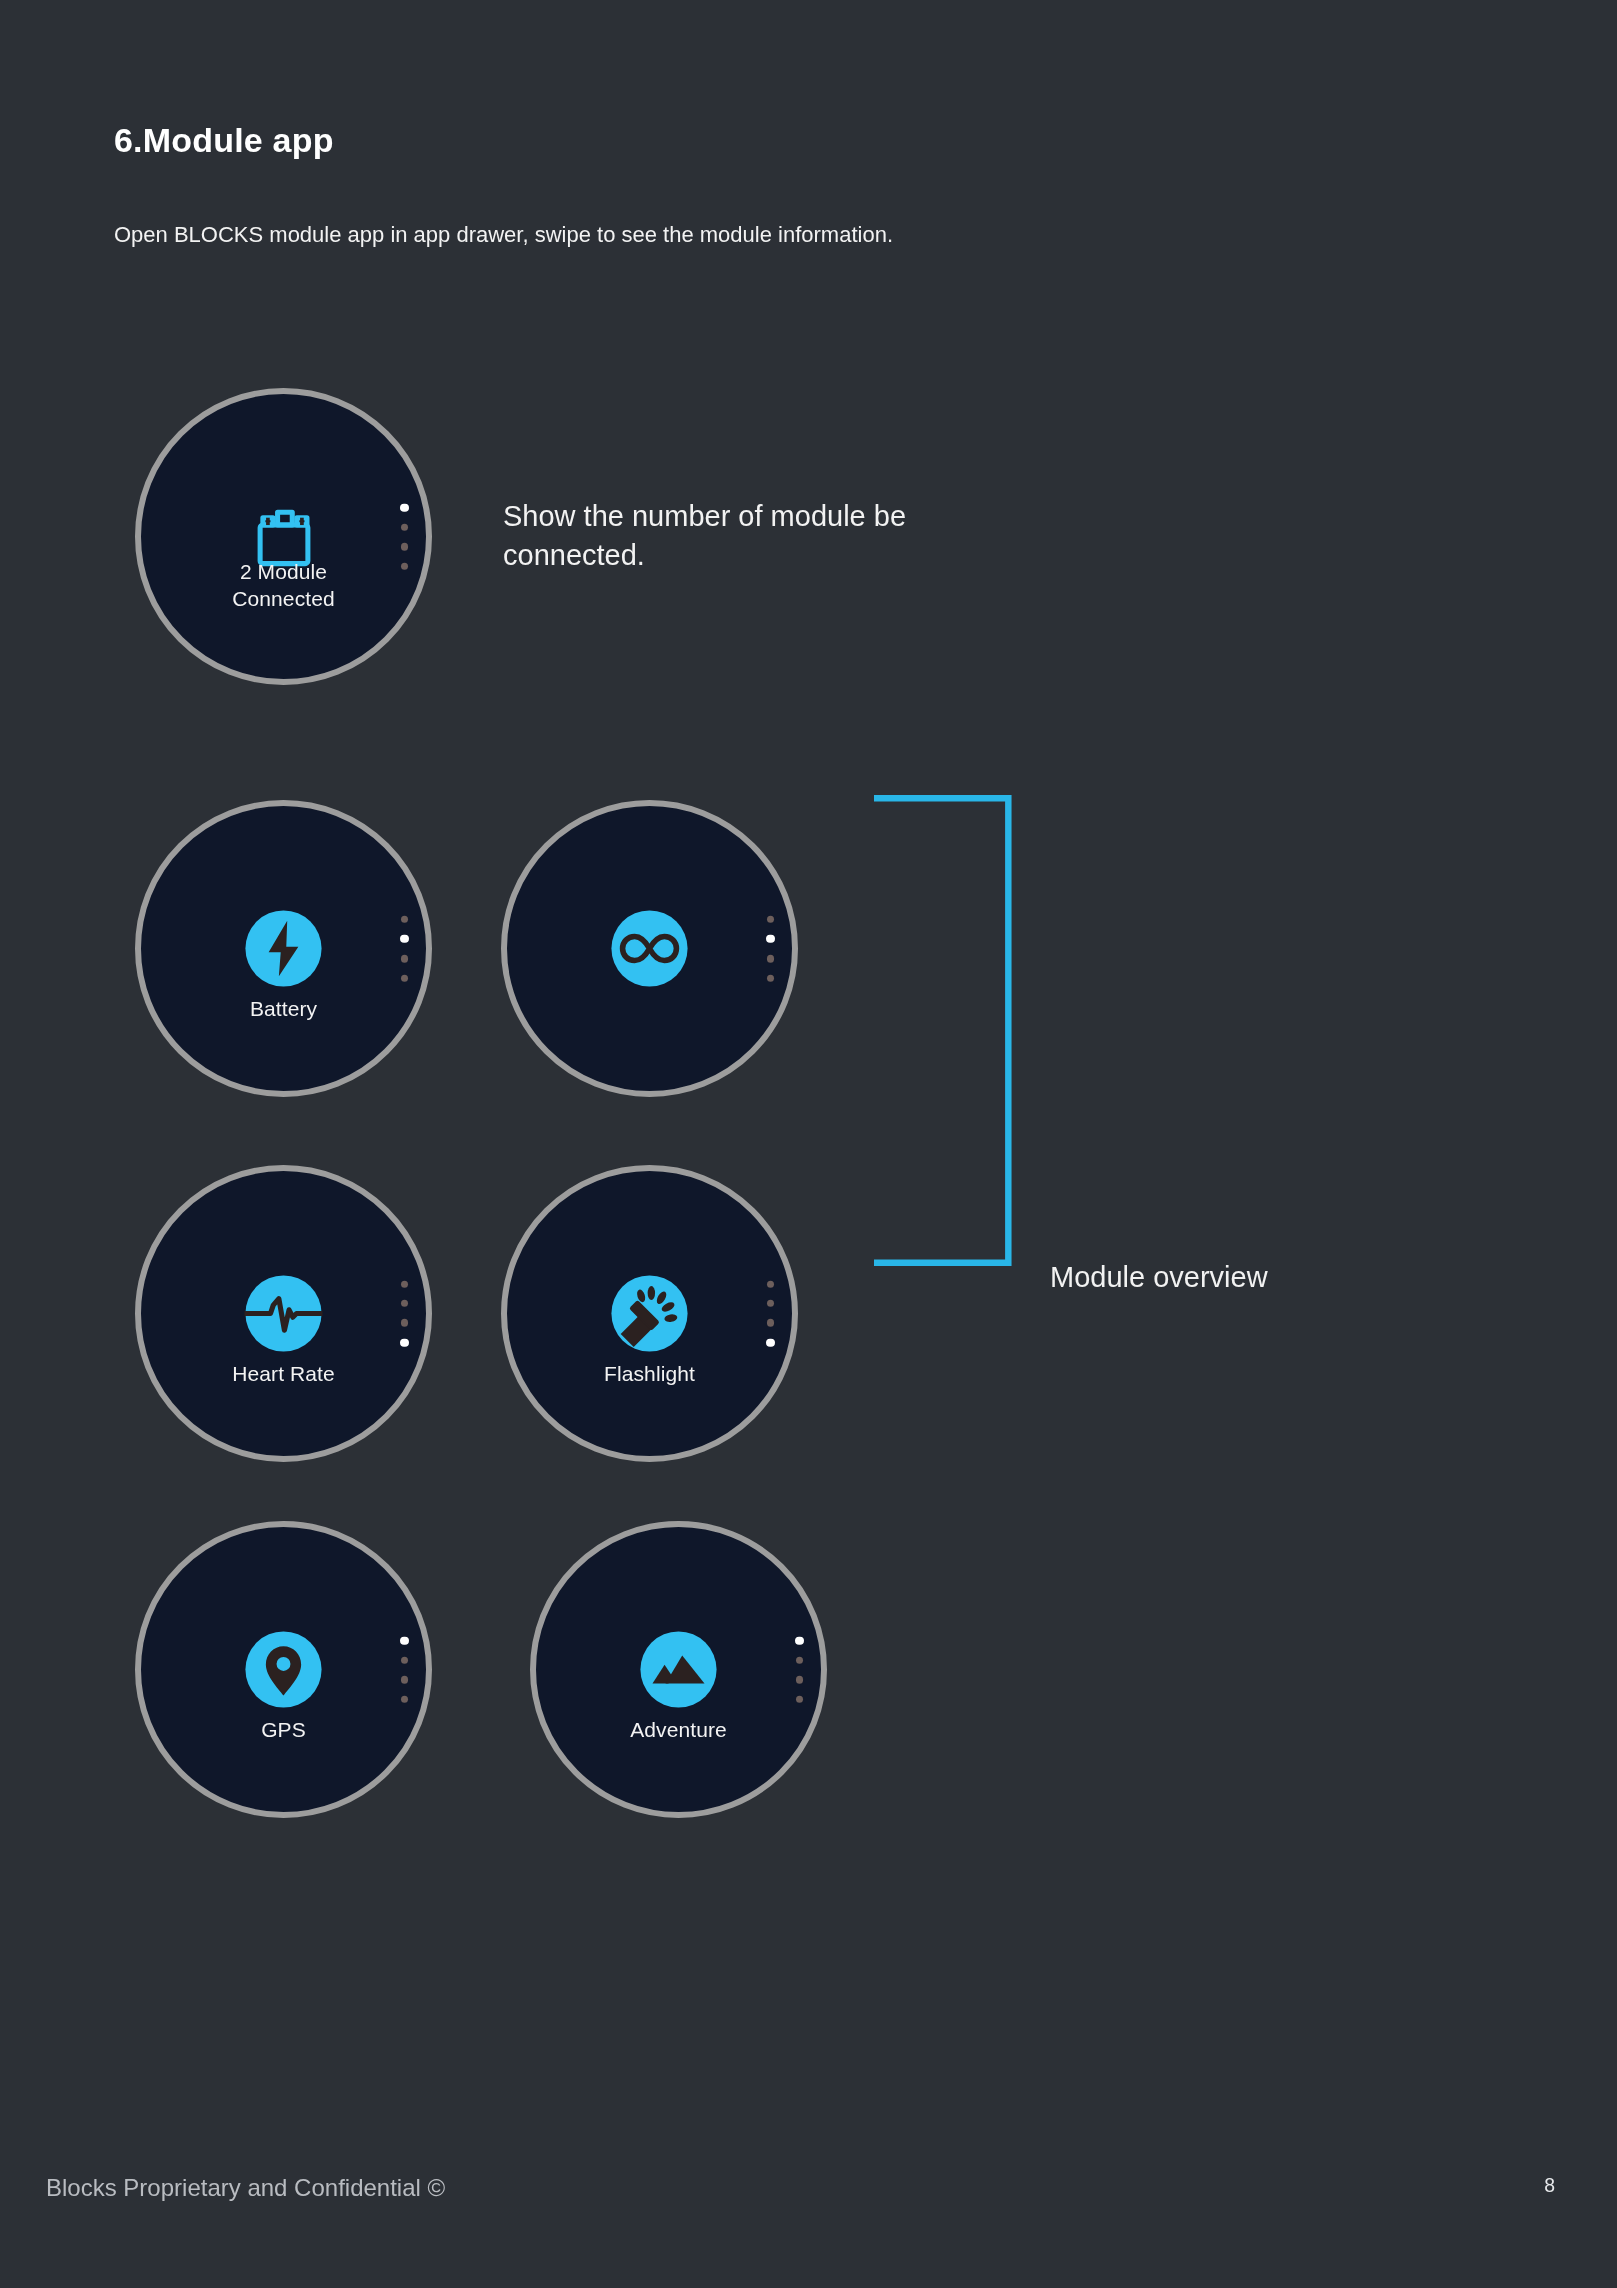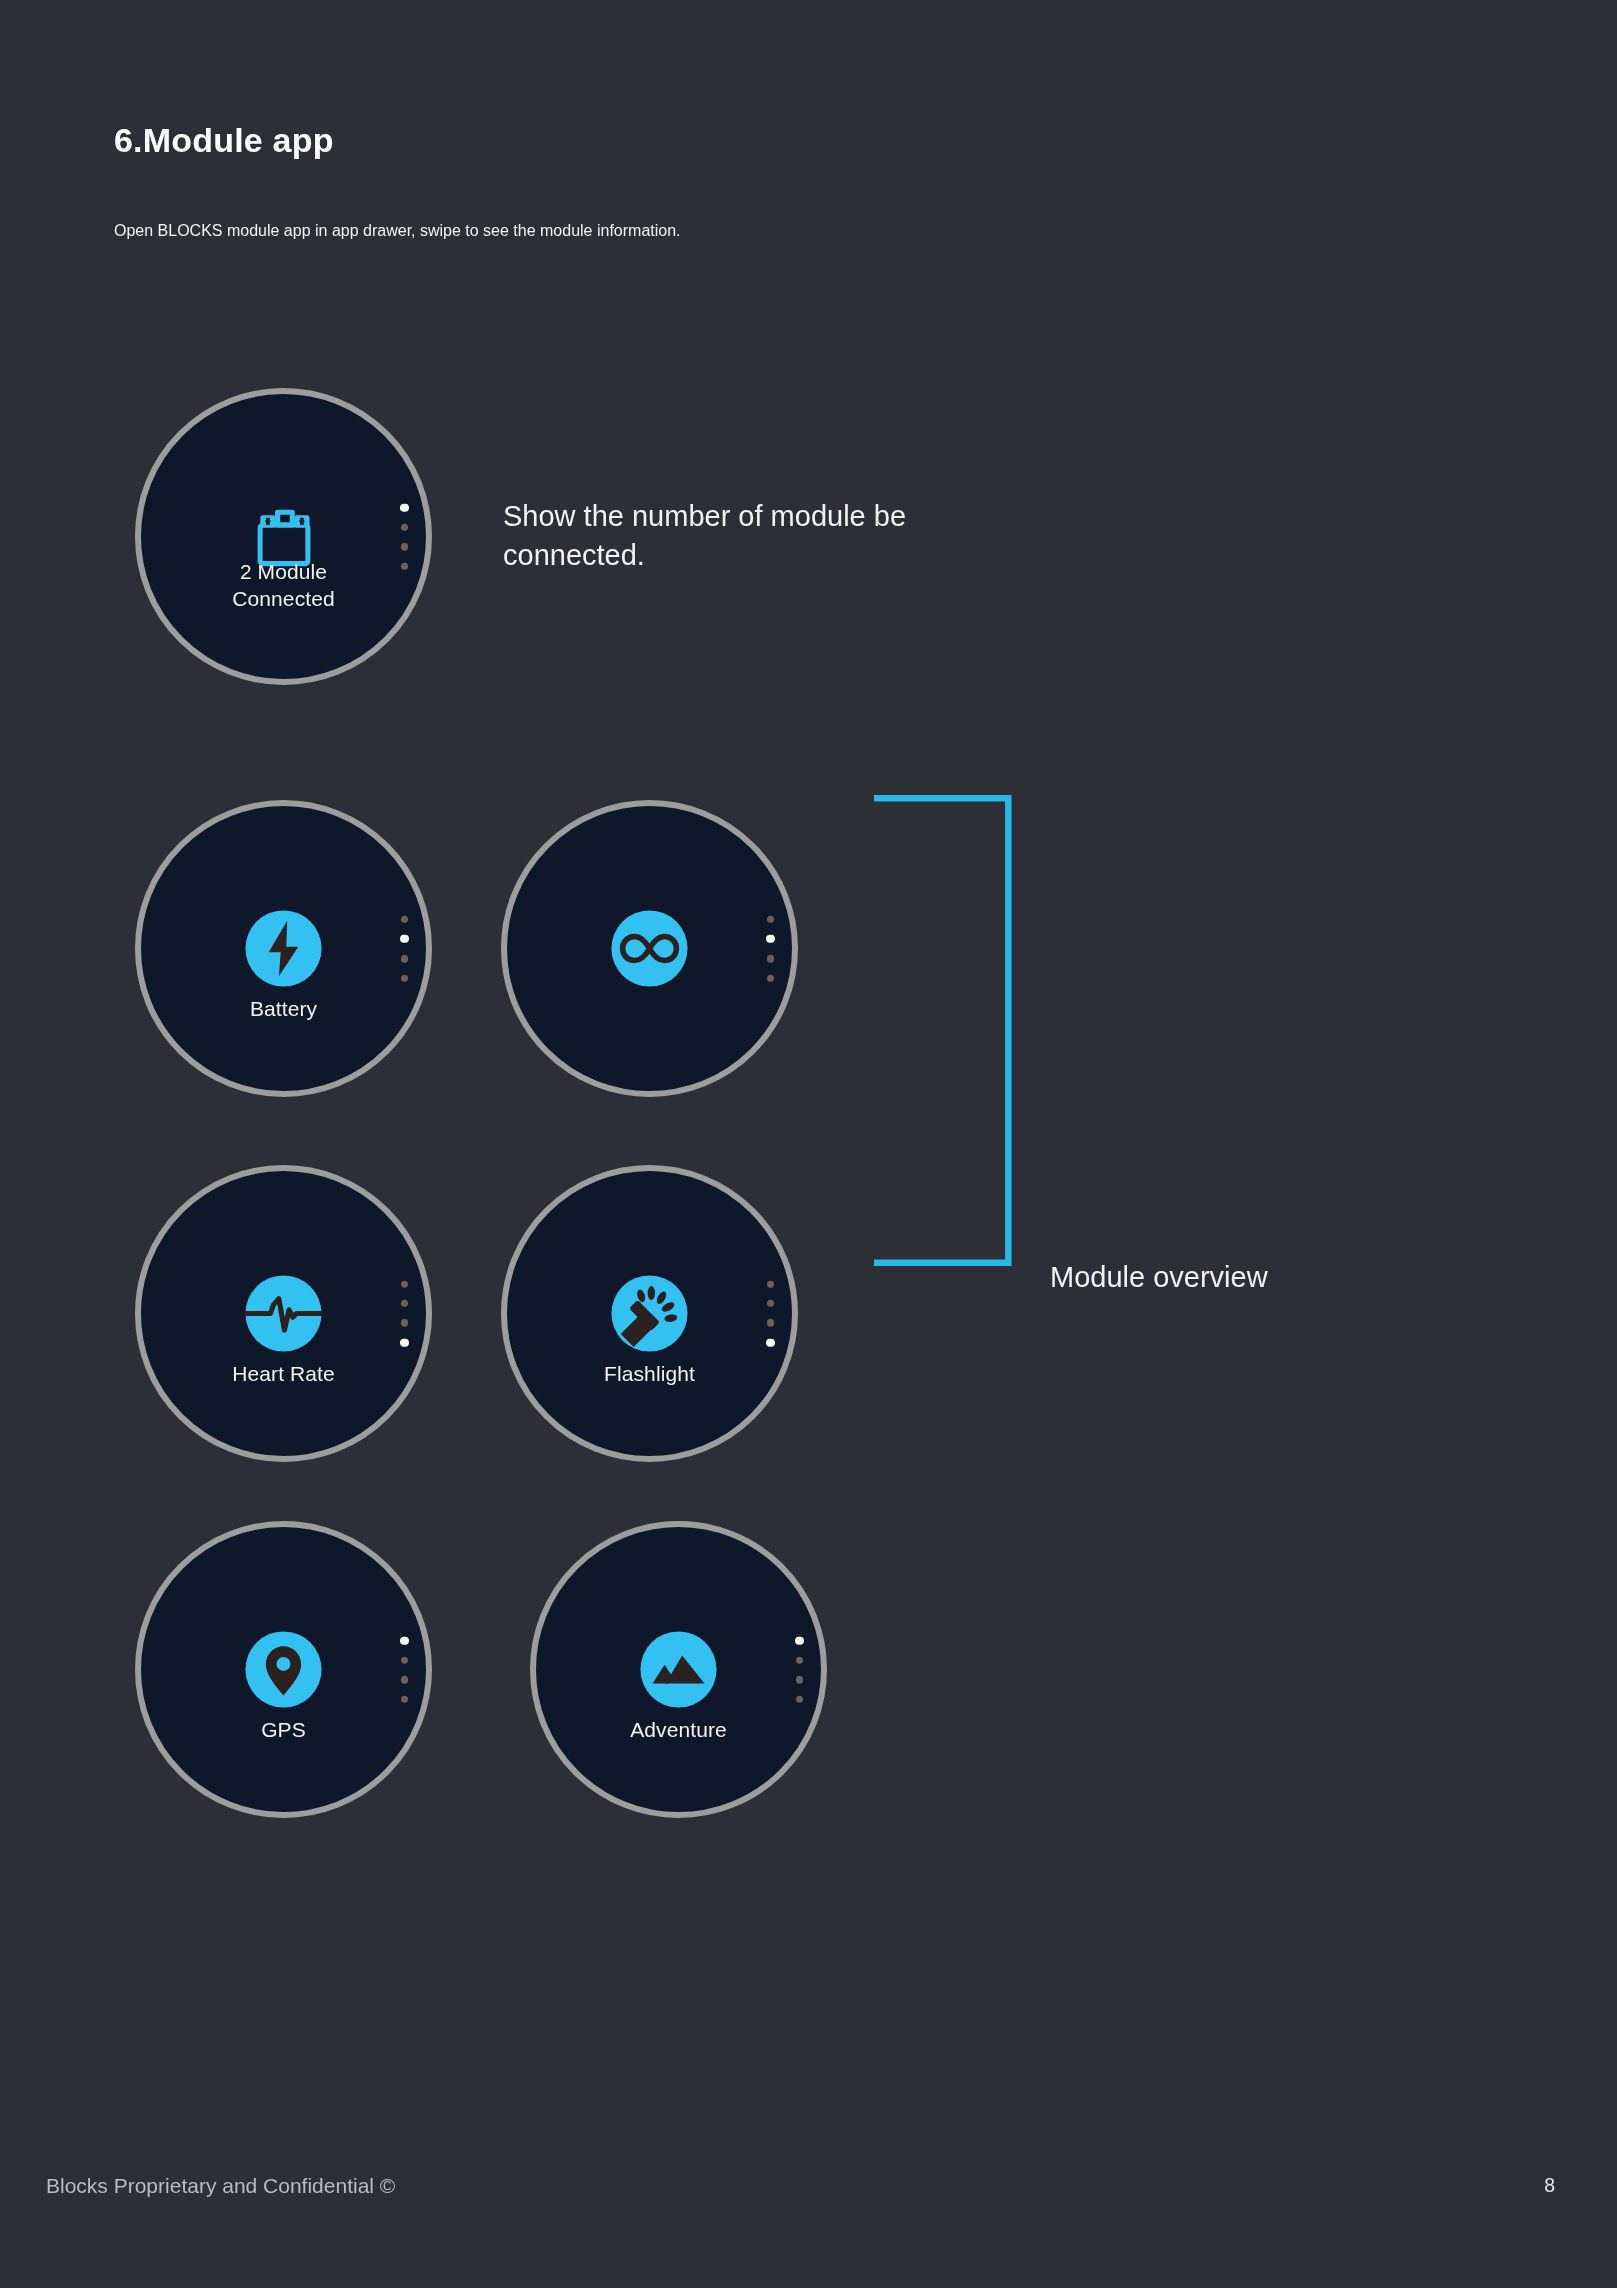"Open BLOCKS module app in" .intro { font-size: 16px -> 22px }
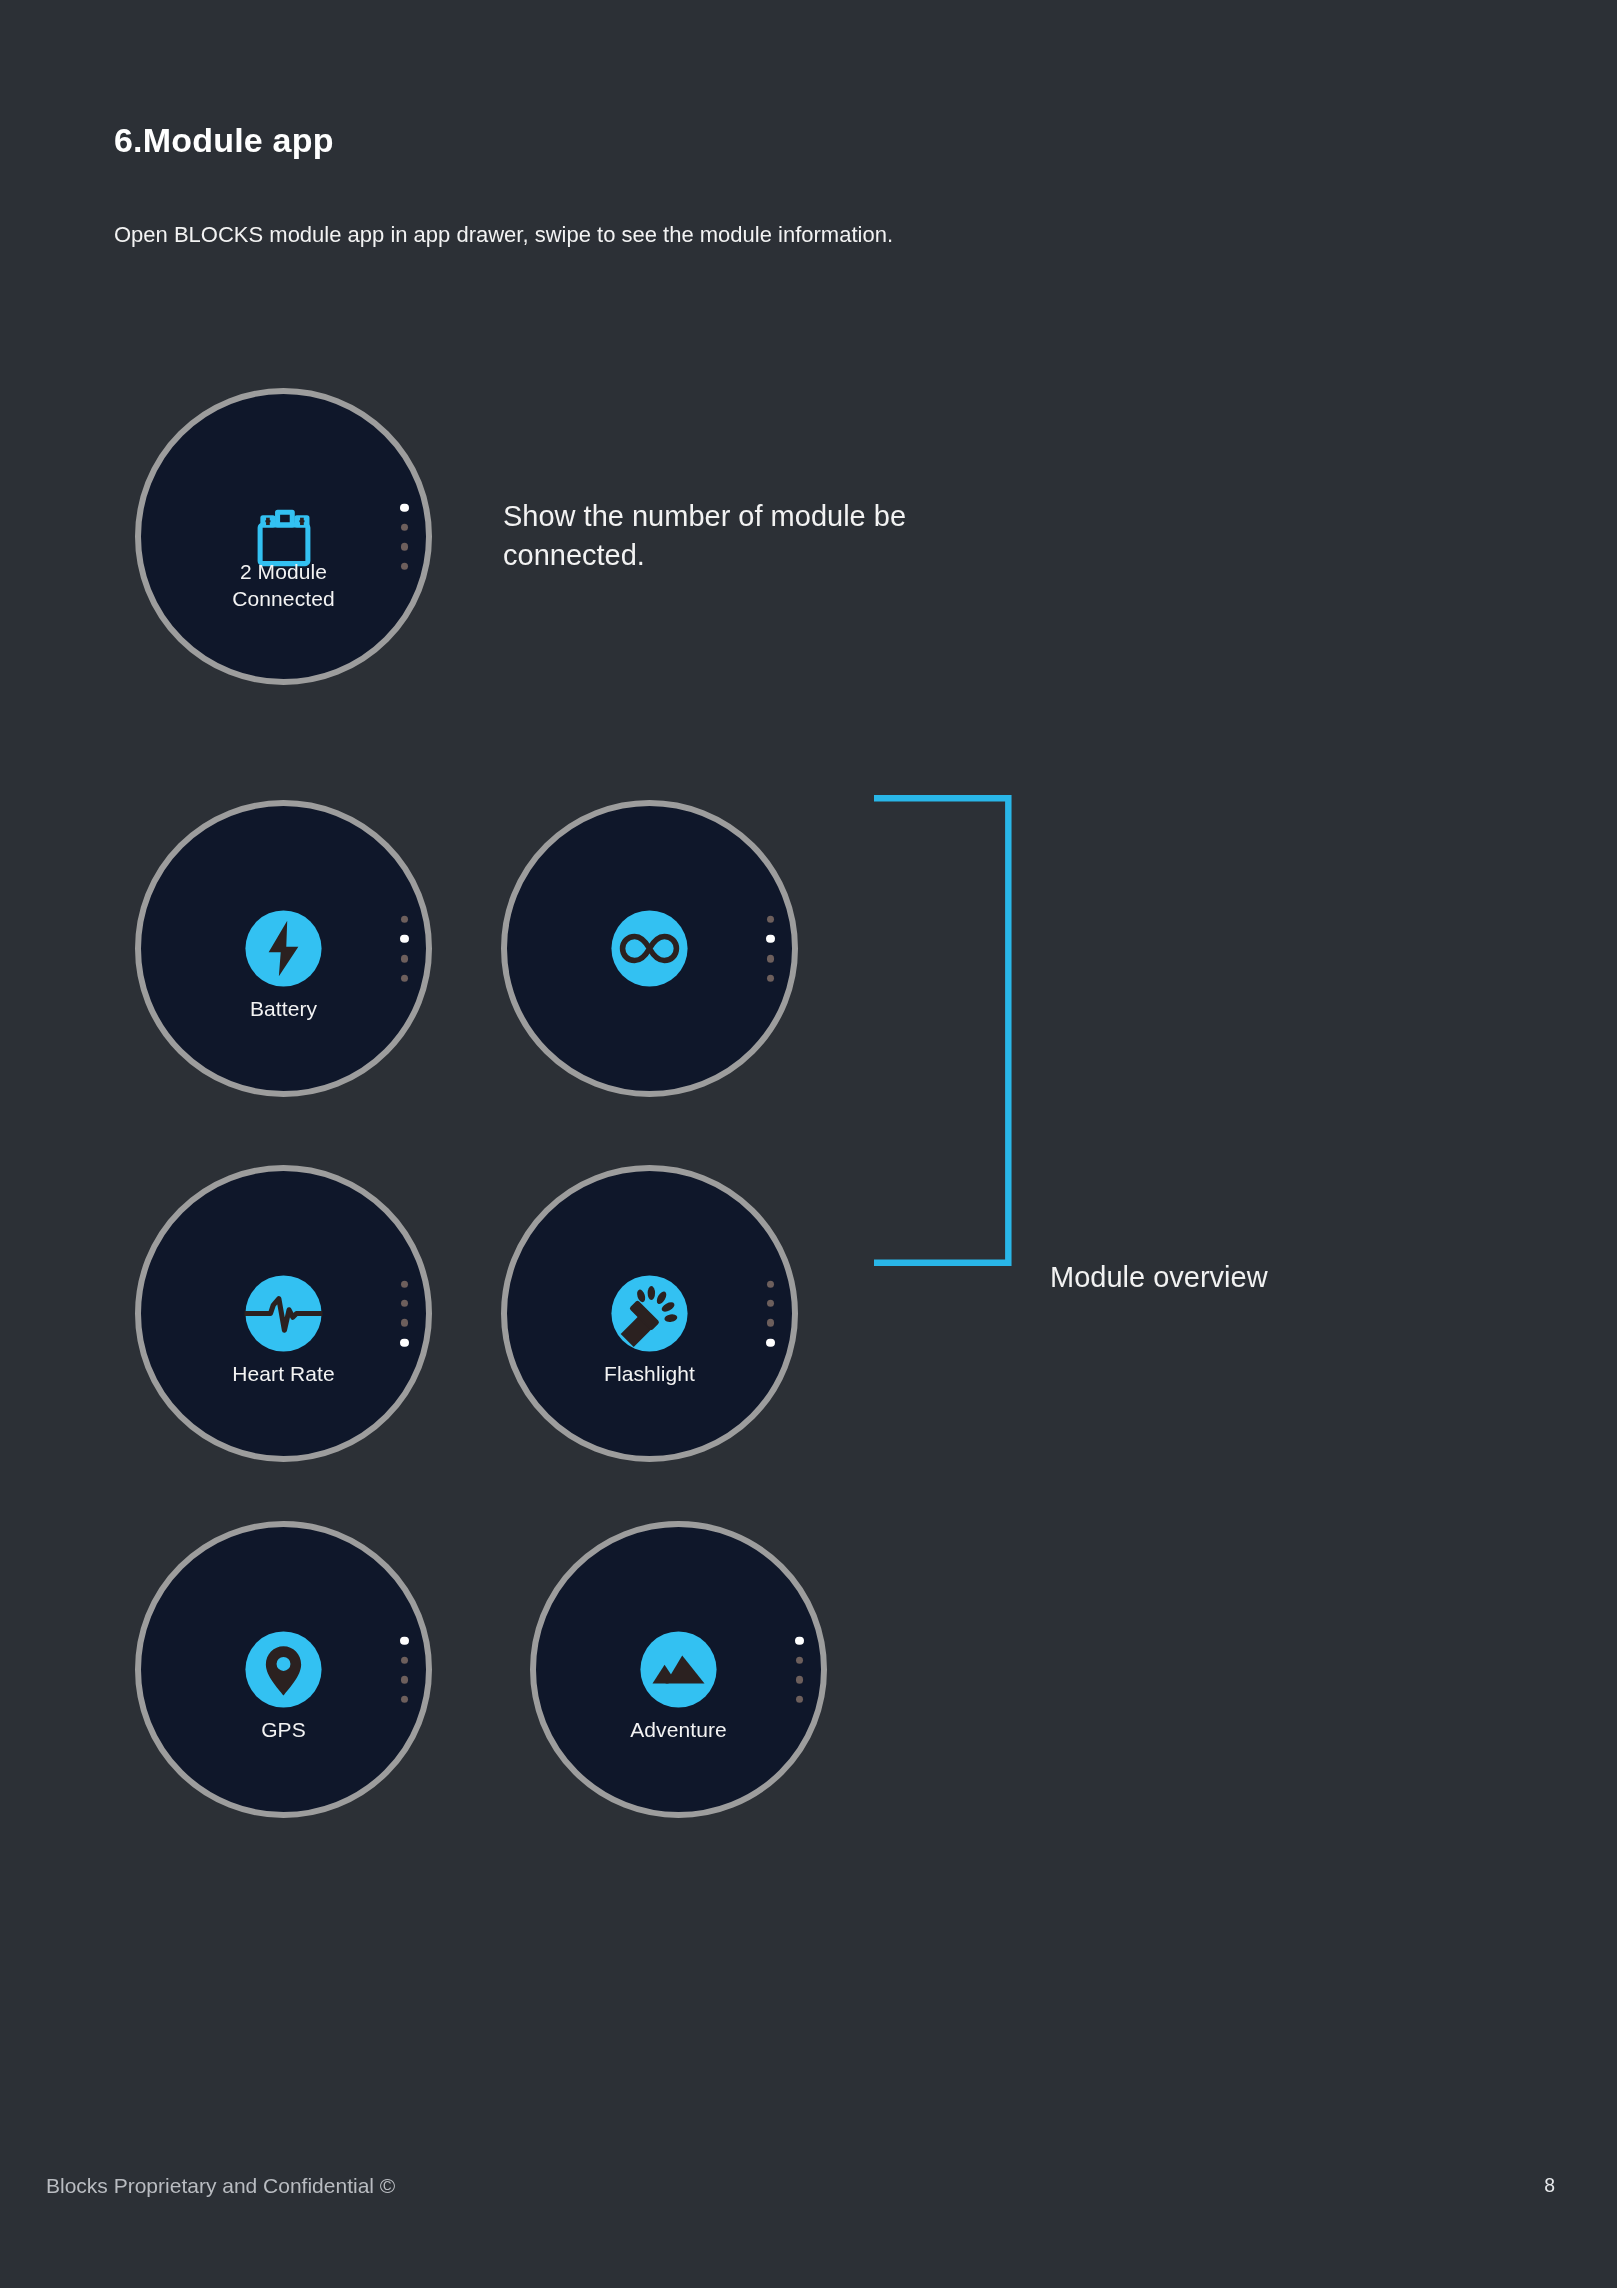"Blocks Proprietary and Confidential ©" div { font-size: 21px -> 24px }
